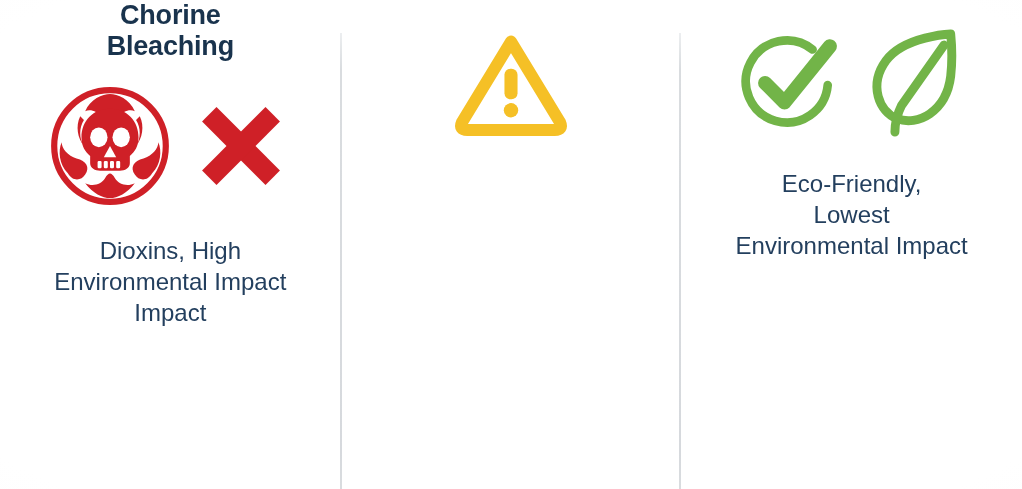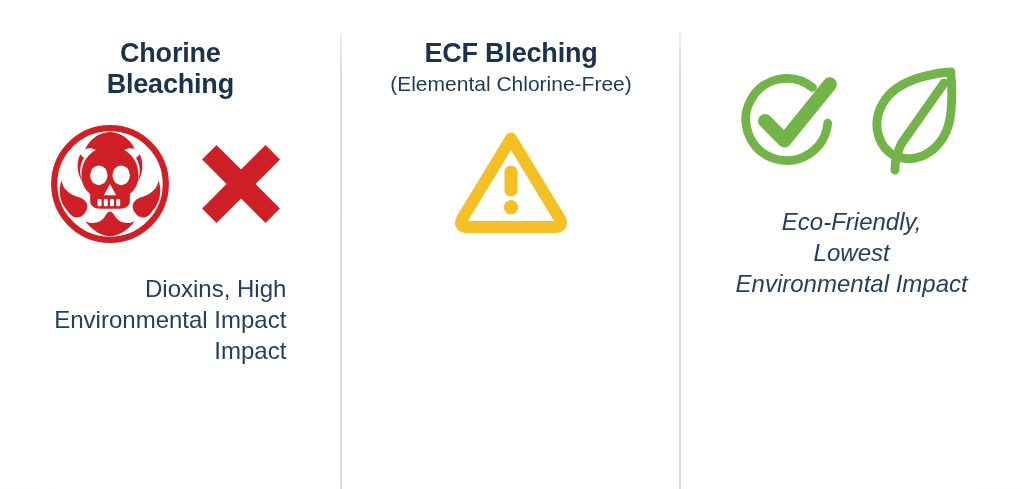"Chorine" .column { padding-top: 38px -> none }
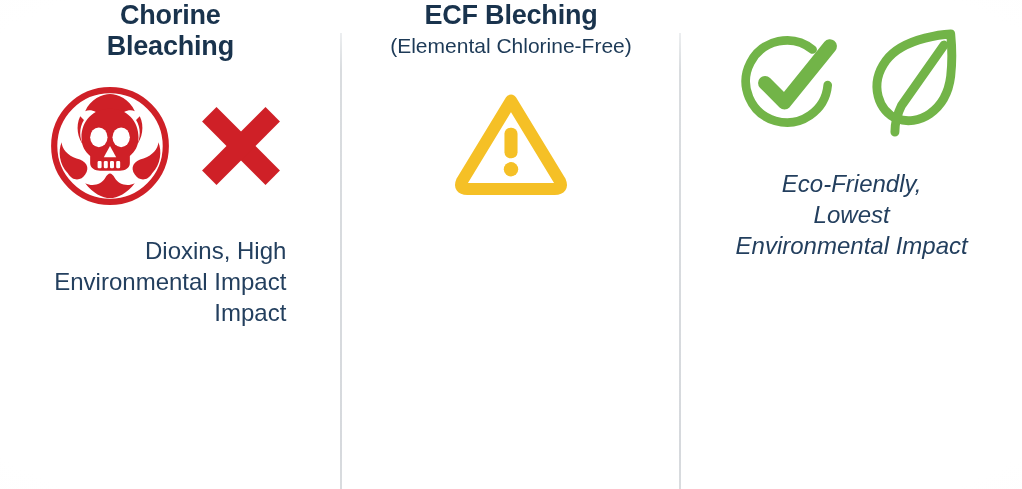"ECF Bleching" div.heading-block { html: <div> <div>ECF Bleching</div> <div>(Elemental Chlorine-Free)</div> </div> -> none }
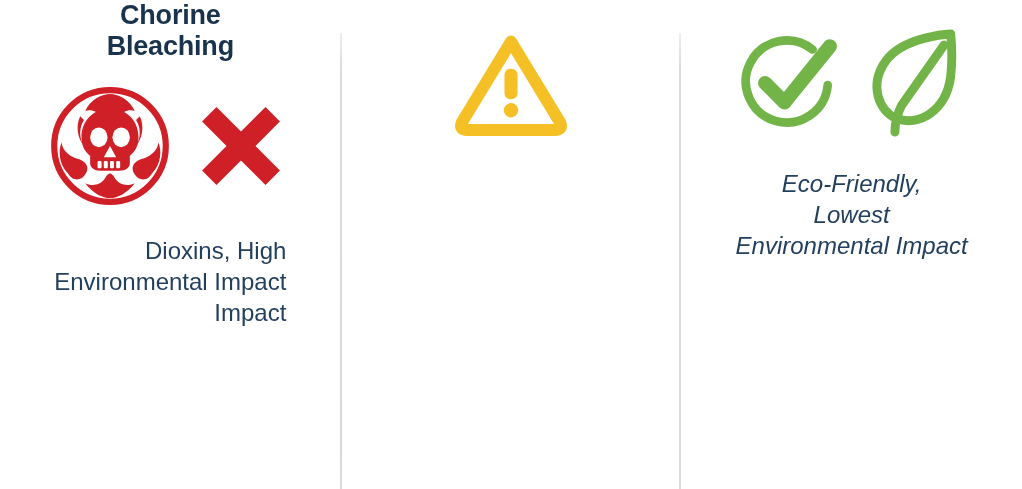"Eco-Friendly," .col-right .body-block { font-style: italic -> none }
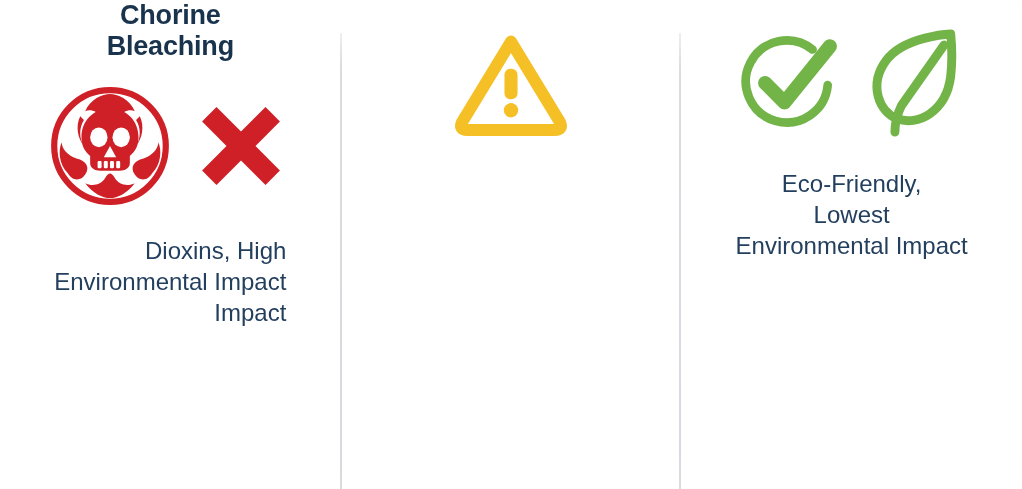"Dioxins, High" .col-left .body-block { text-align: right -> none }
